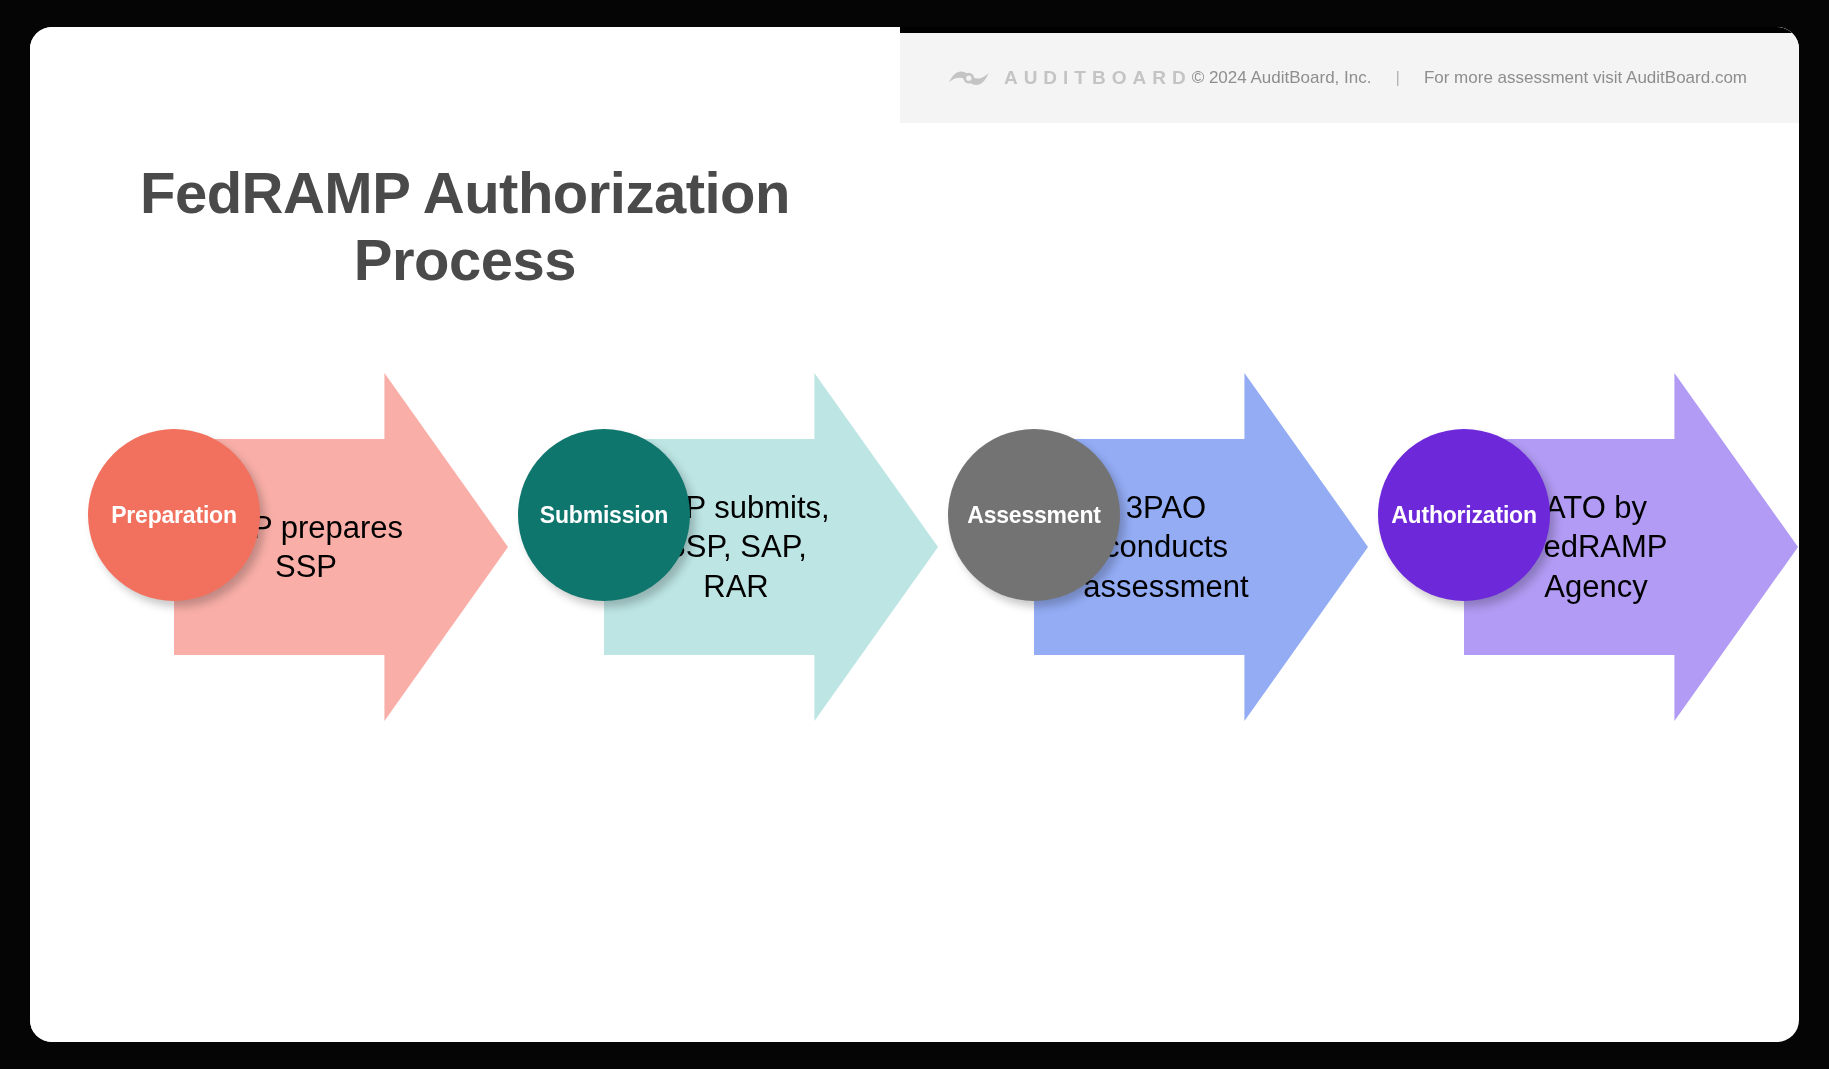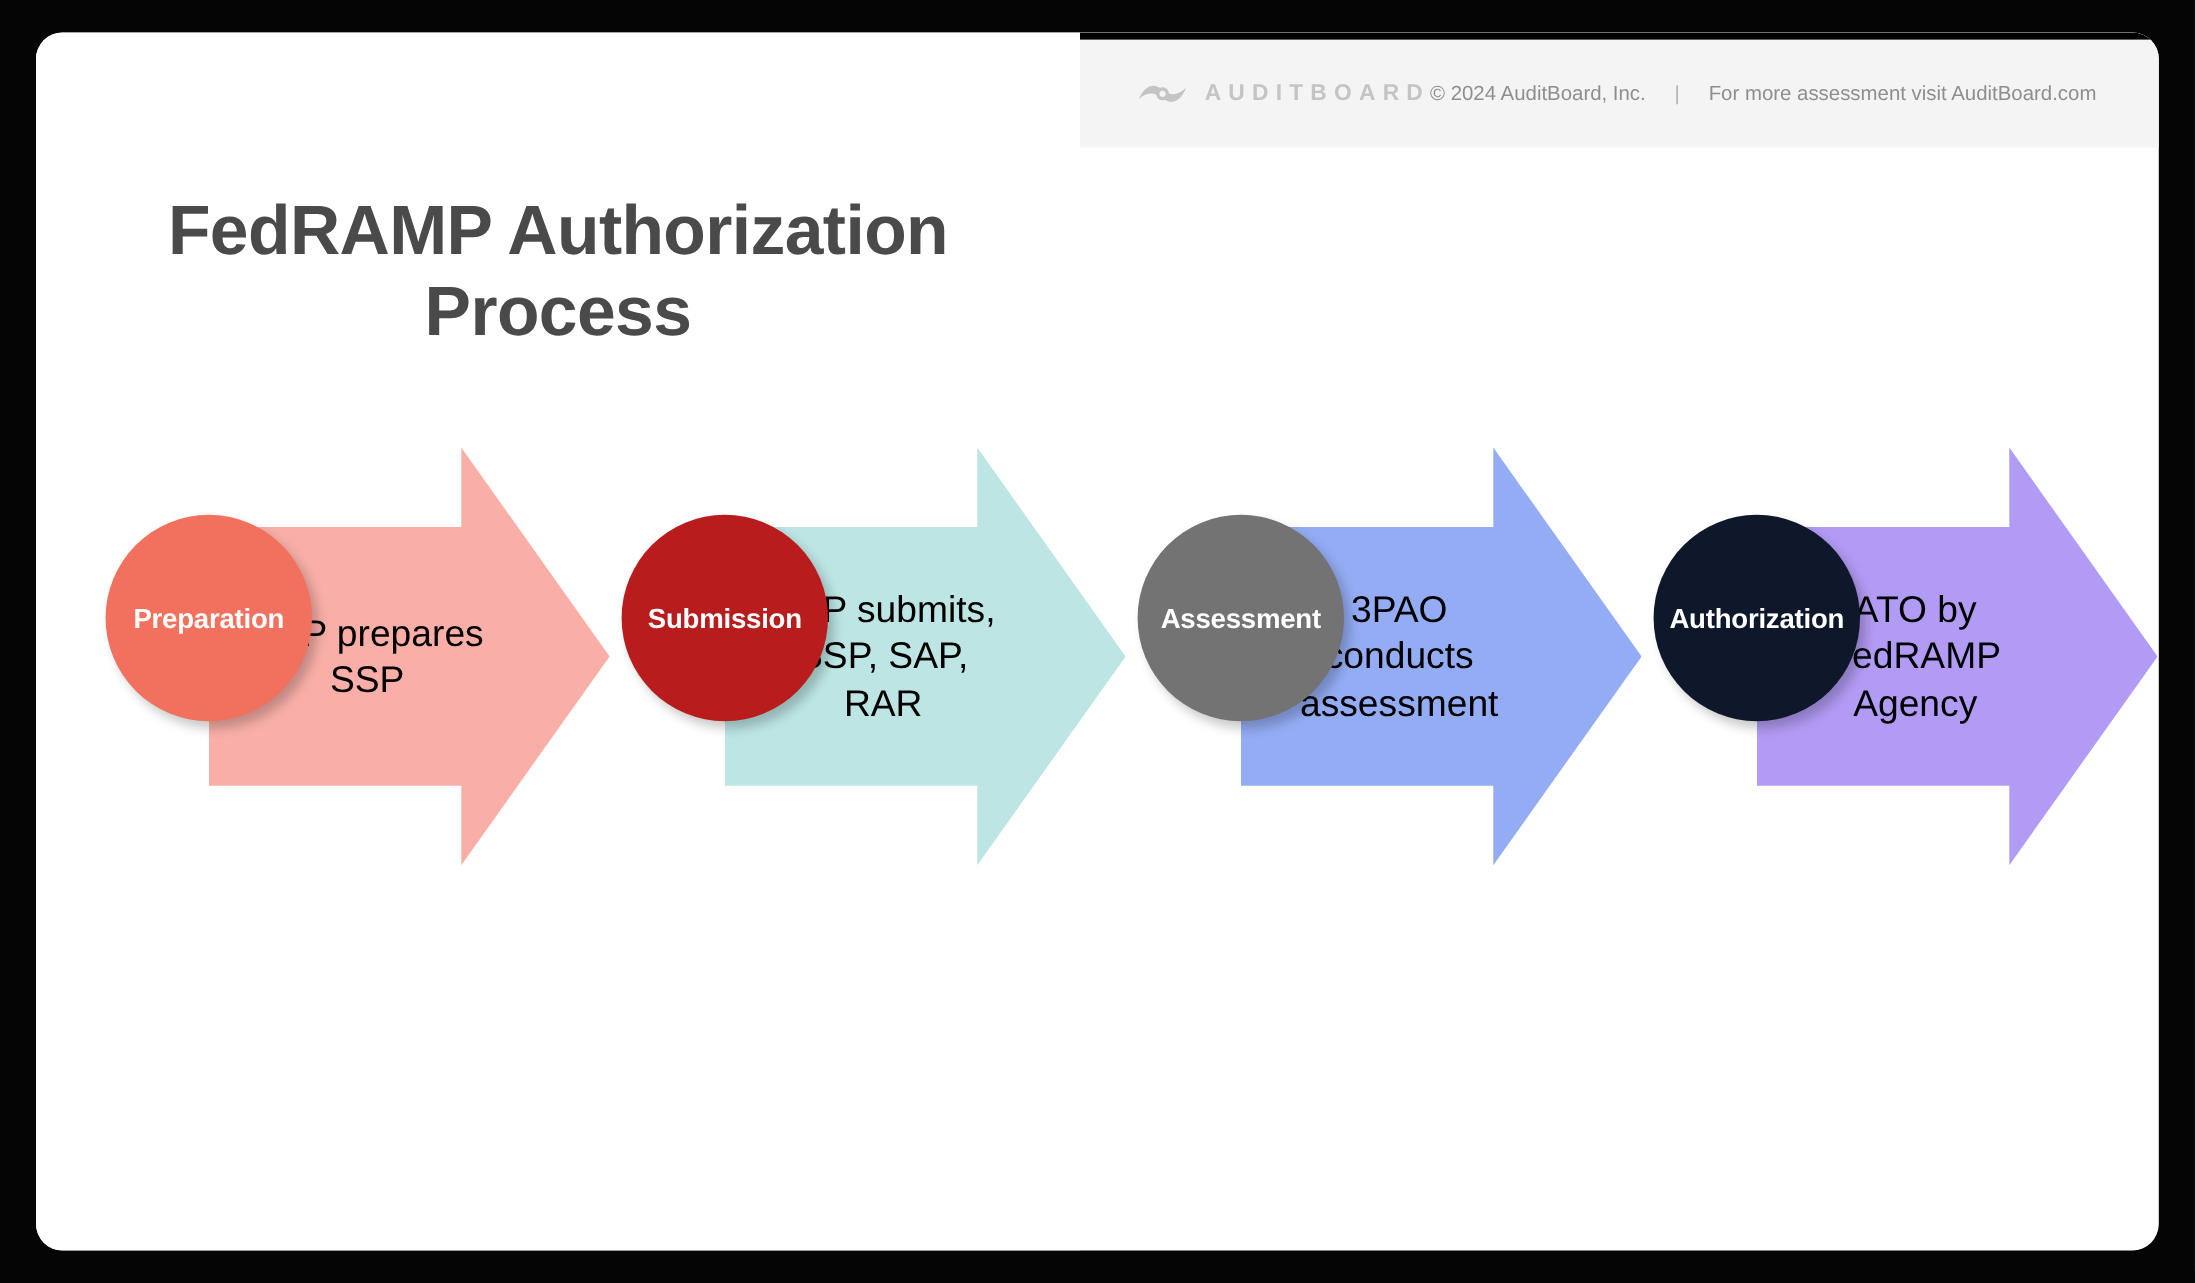"Submission" div.stage-circle { background: #b91c1c -> #0f766e }
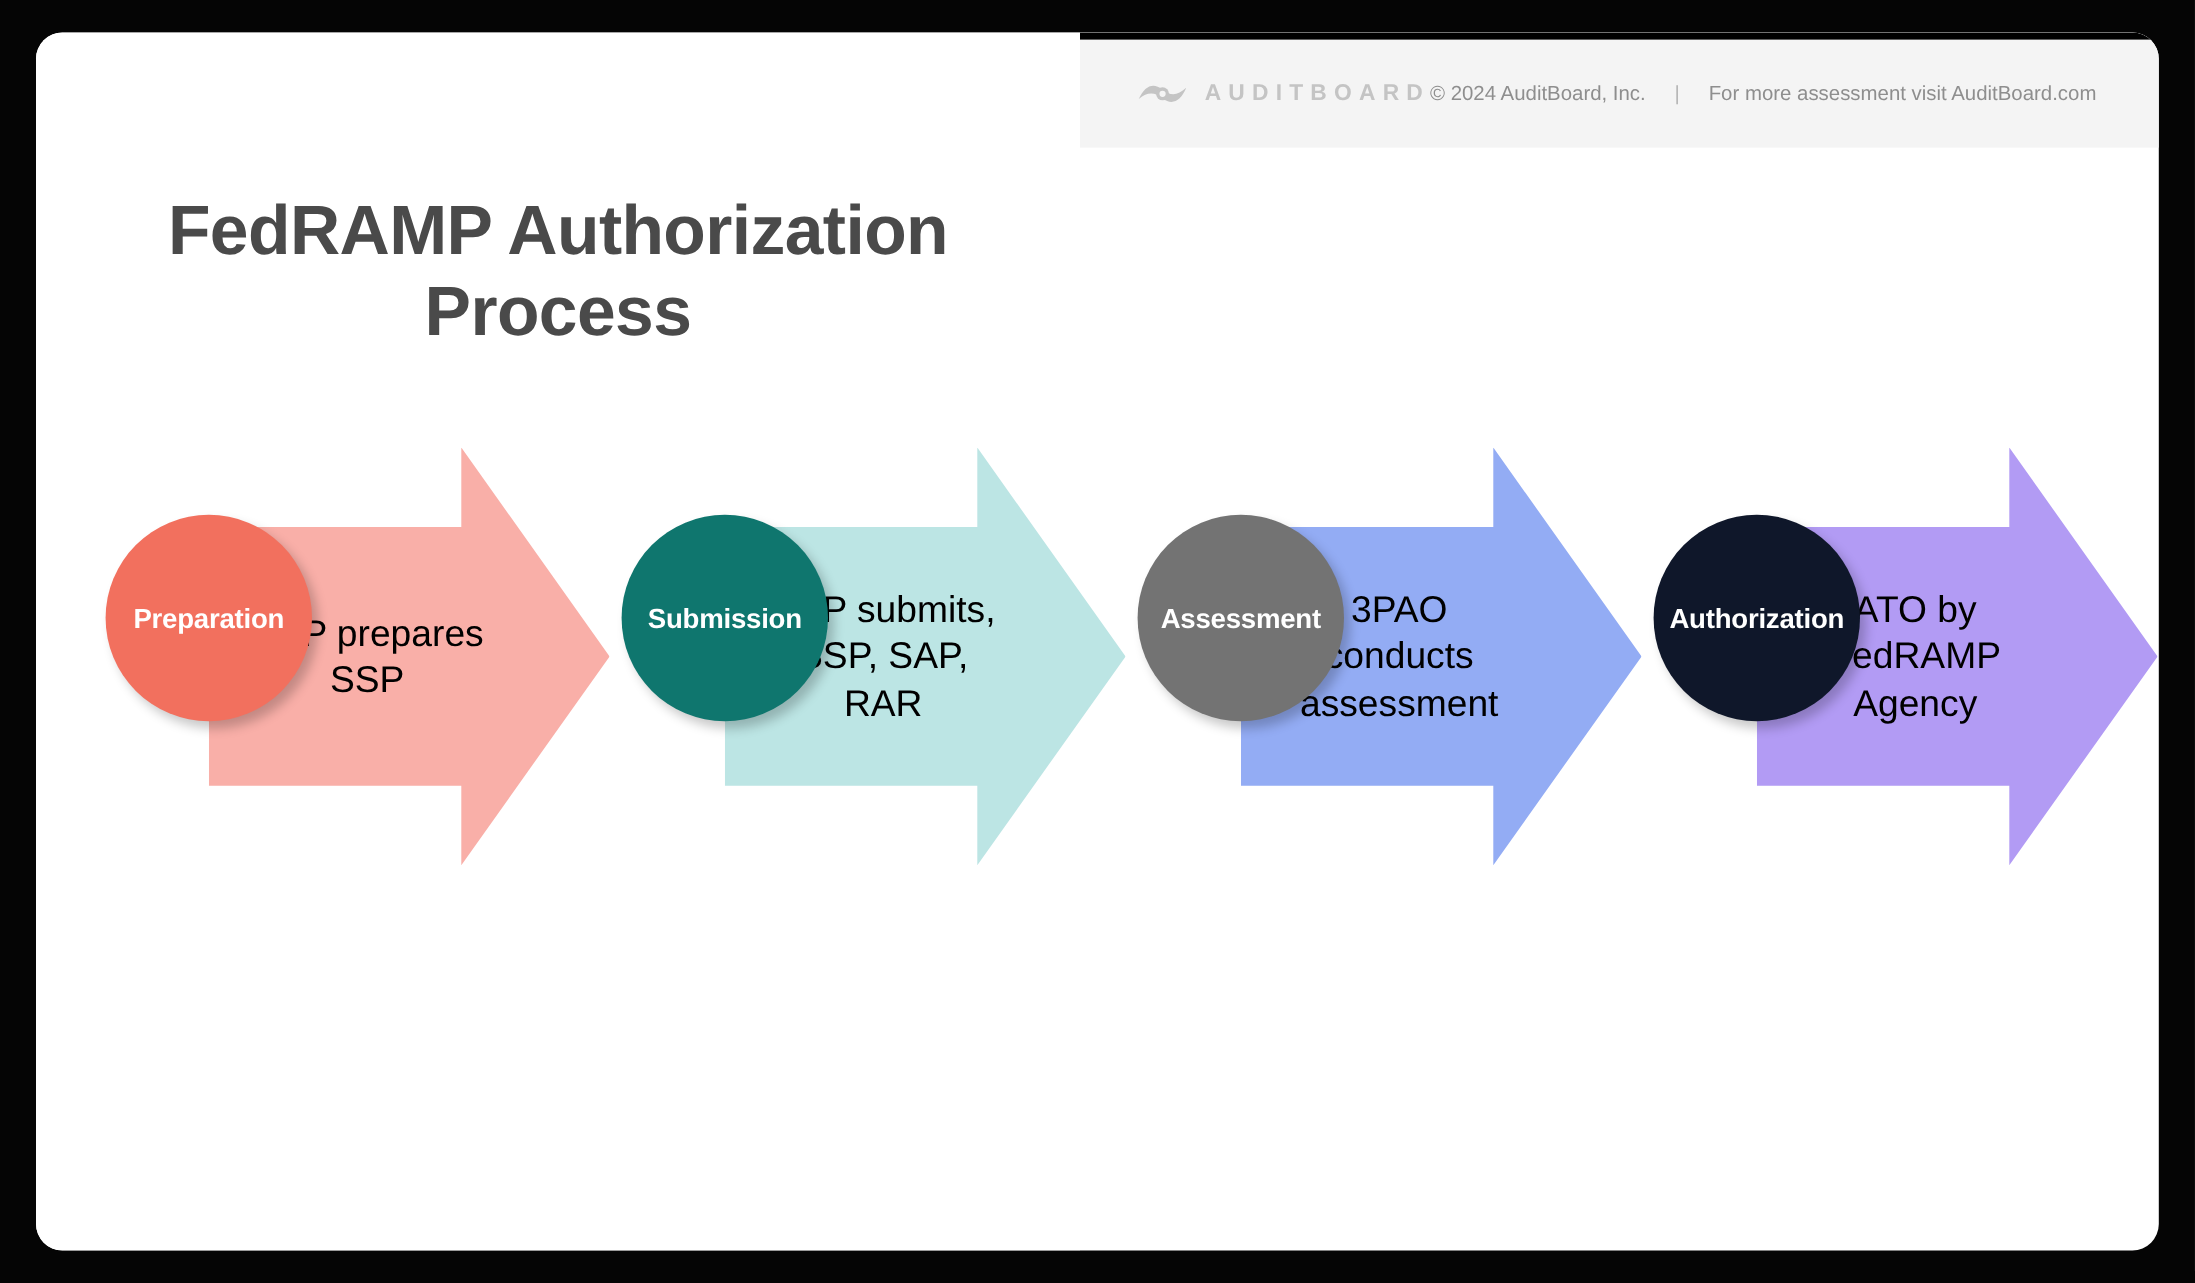"Authorization" div.stage-circle { background: #0f172a -> #6d28d9 }
